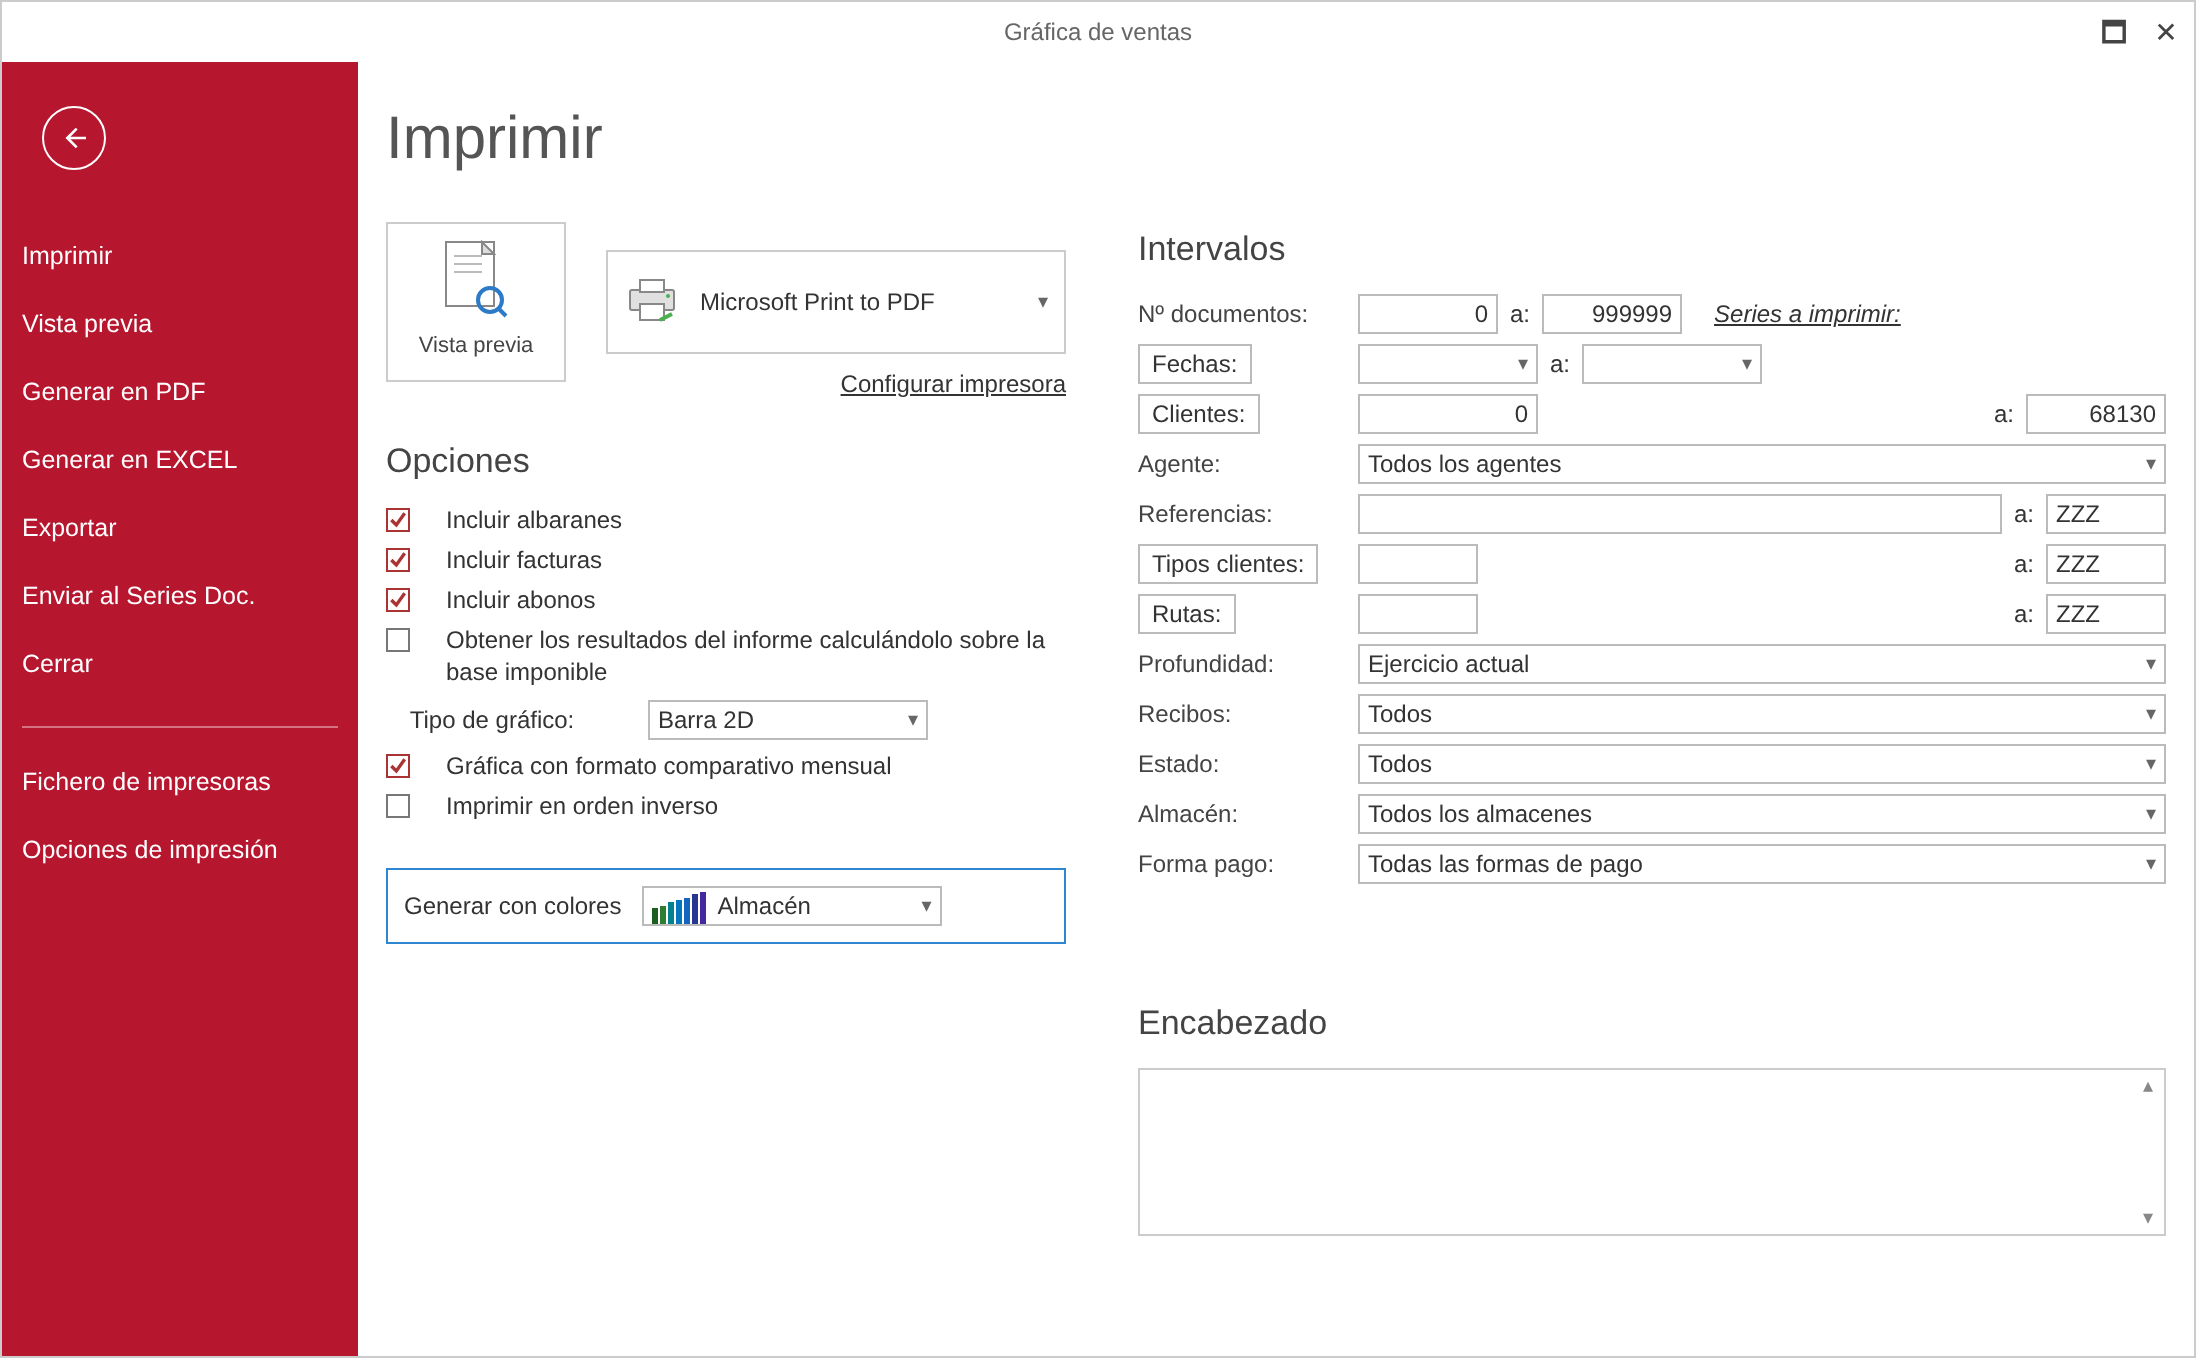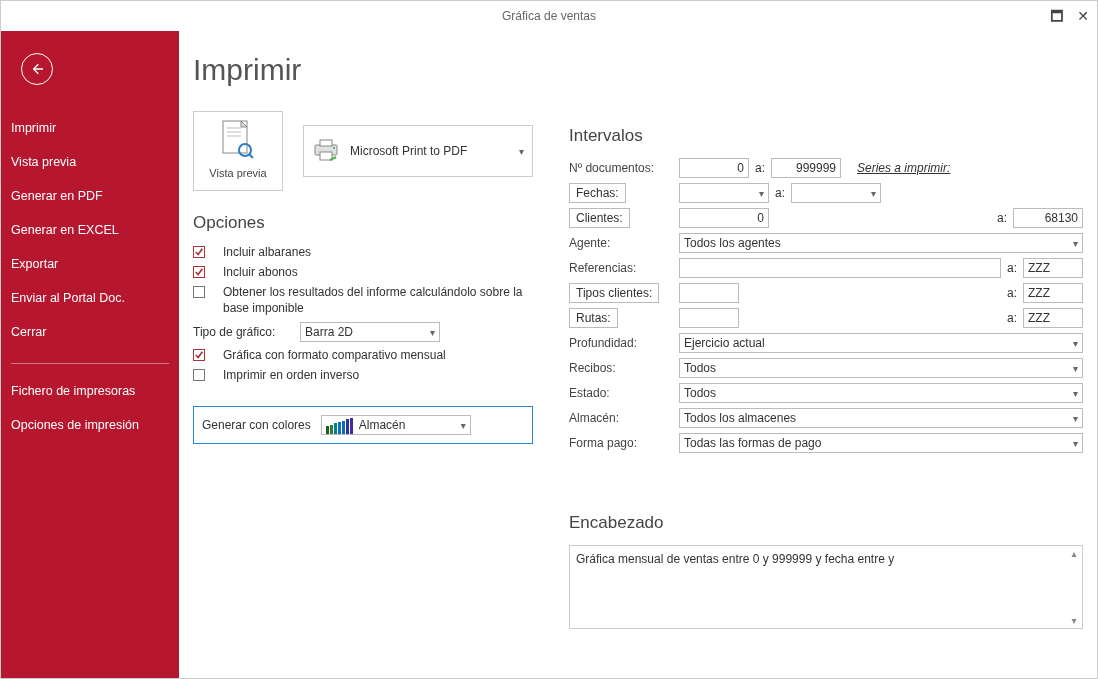"Intervalos" h2.section { margin-top: 15px -> 4px }
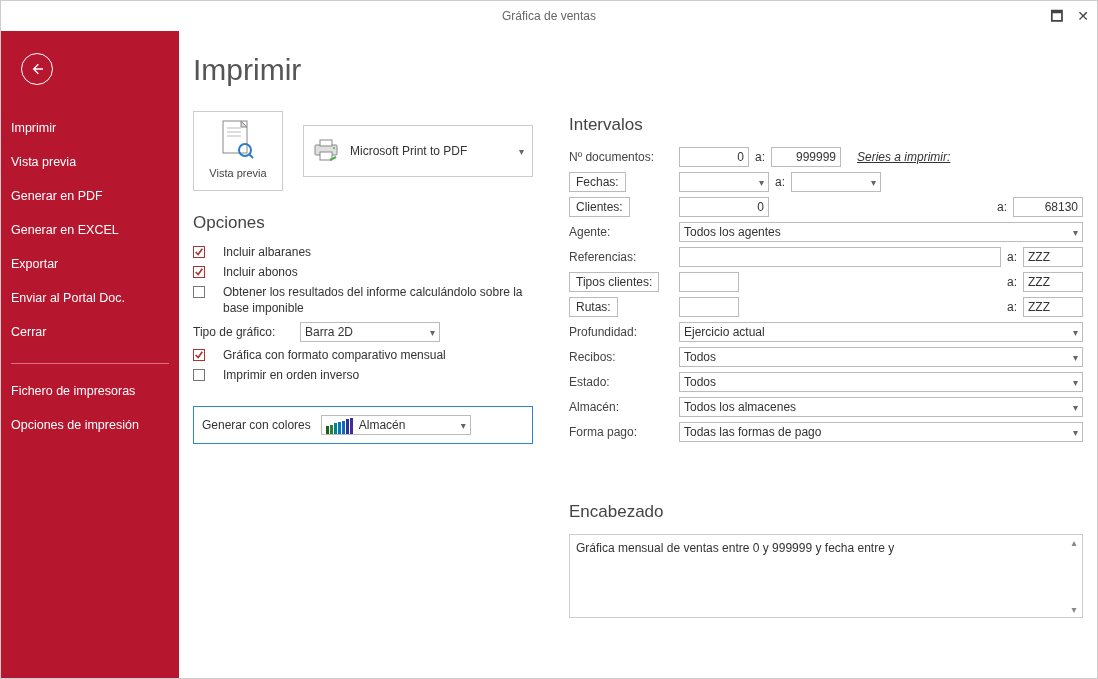"Configurar impresora" div.config-link { html: none -> <div><span>Configurar impresora</span></div> }
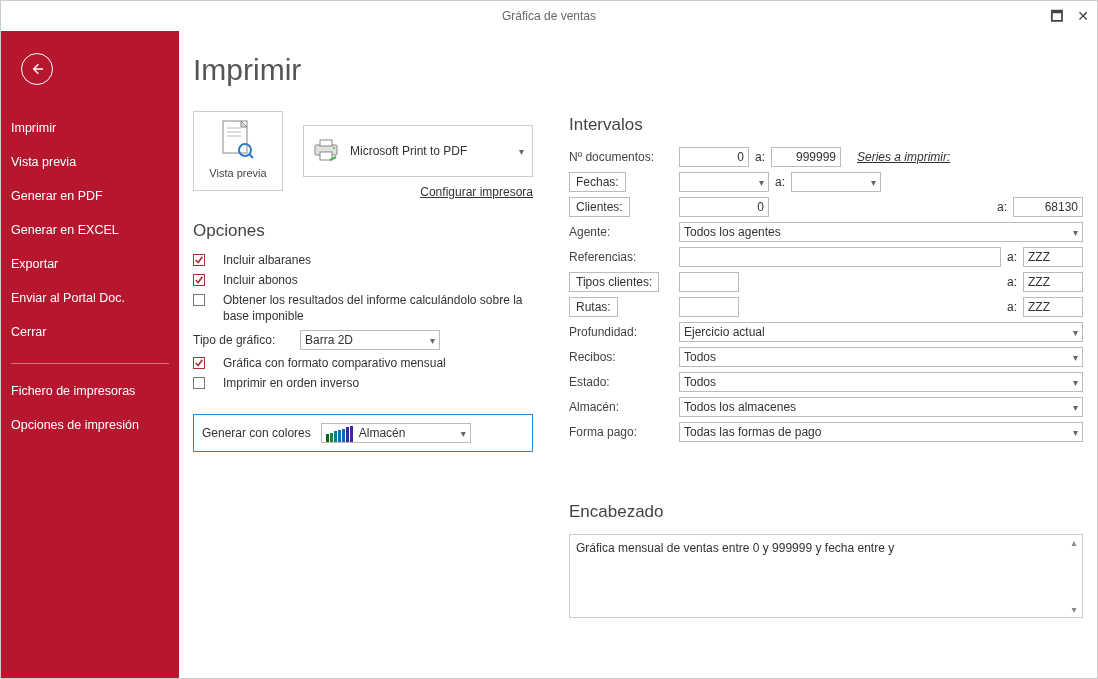"Incluir facturas" div.chk-row { html: none -> <div> <span> <svg> <path></path> </svg> </span> <span>Incluir facturas</span> </div> }
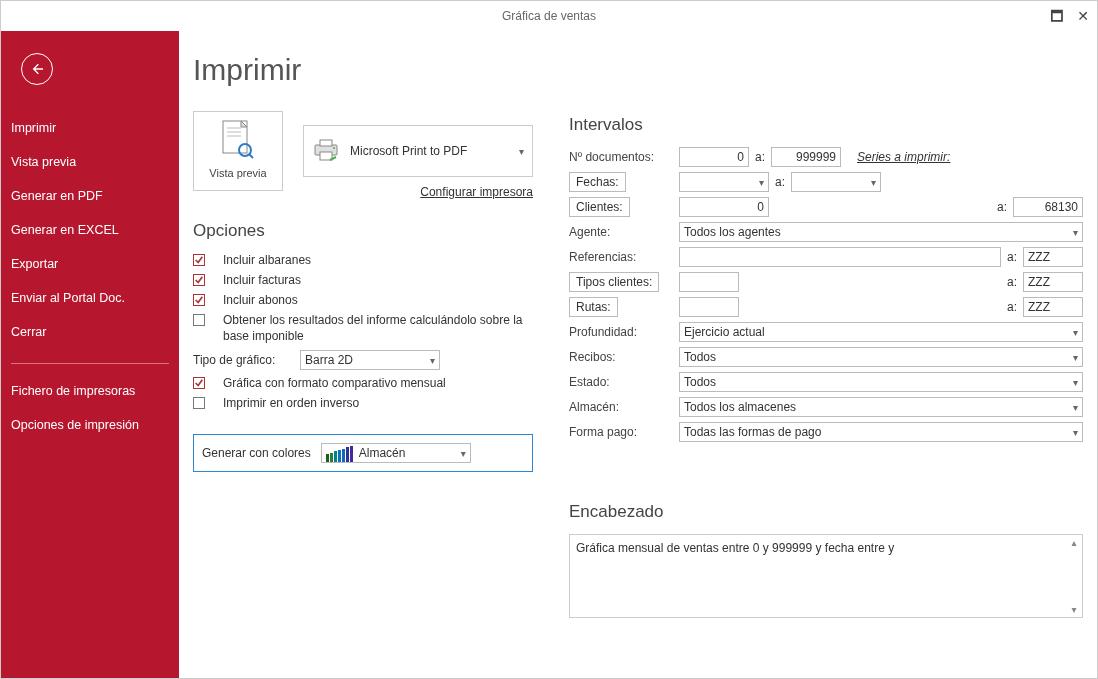"Enviar al Portal Doc." div.menu-item { text: Portal -> Series }
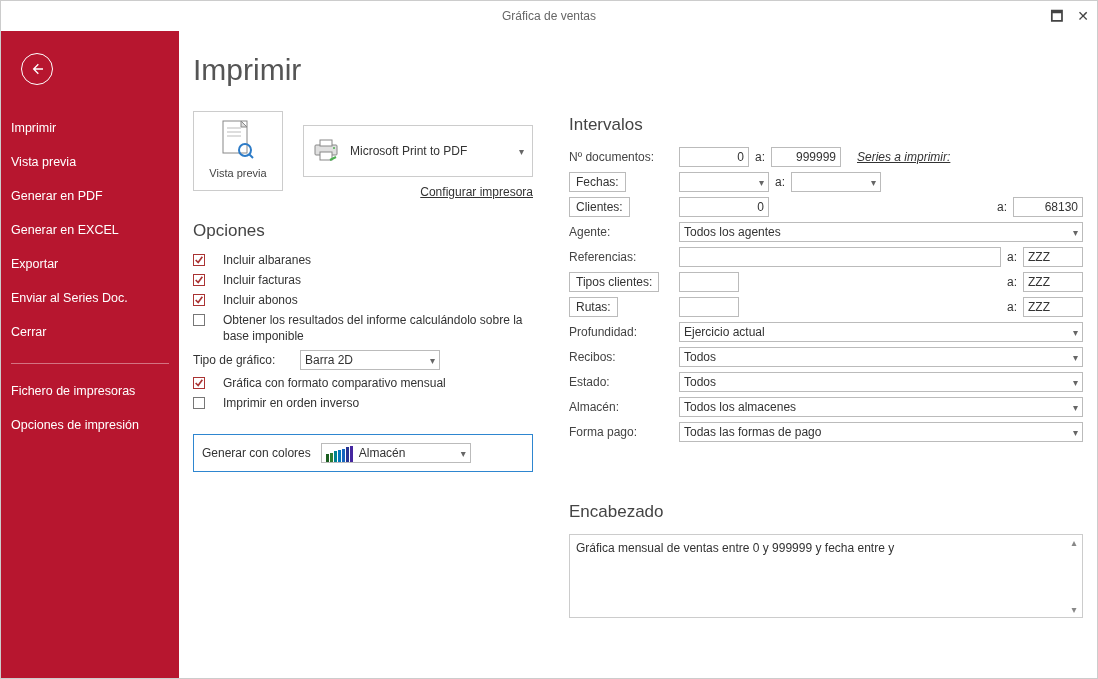"Tipo de gráfico:" .field-row { gap: 1px -> 25px; text-align: none -> center }
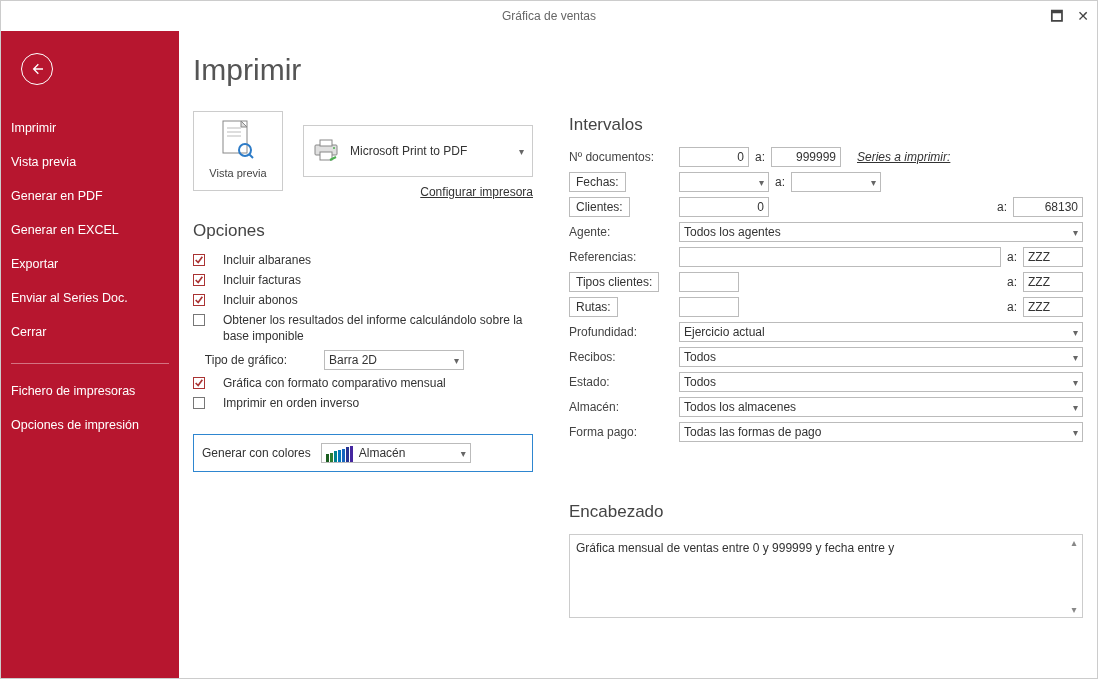"Gráfica mensual de ventas entre" span { html: <span>Gráfica mensual de ventas entre 0 y 999999 y fecha entre y</span> -> none }
